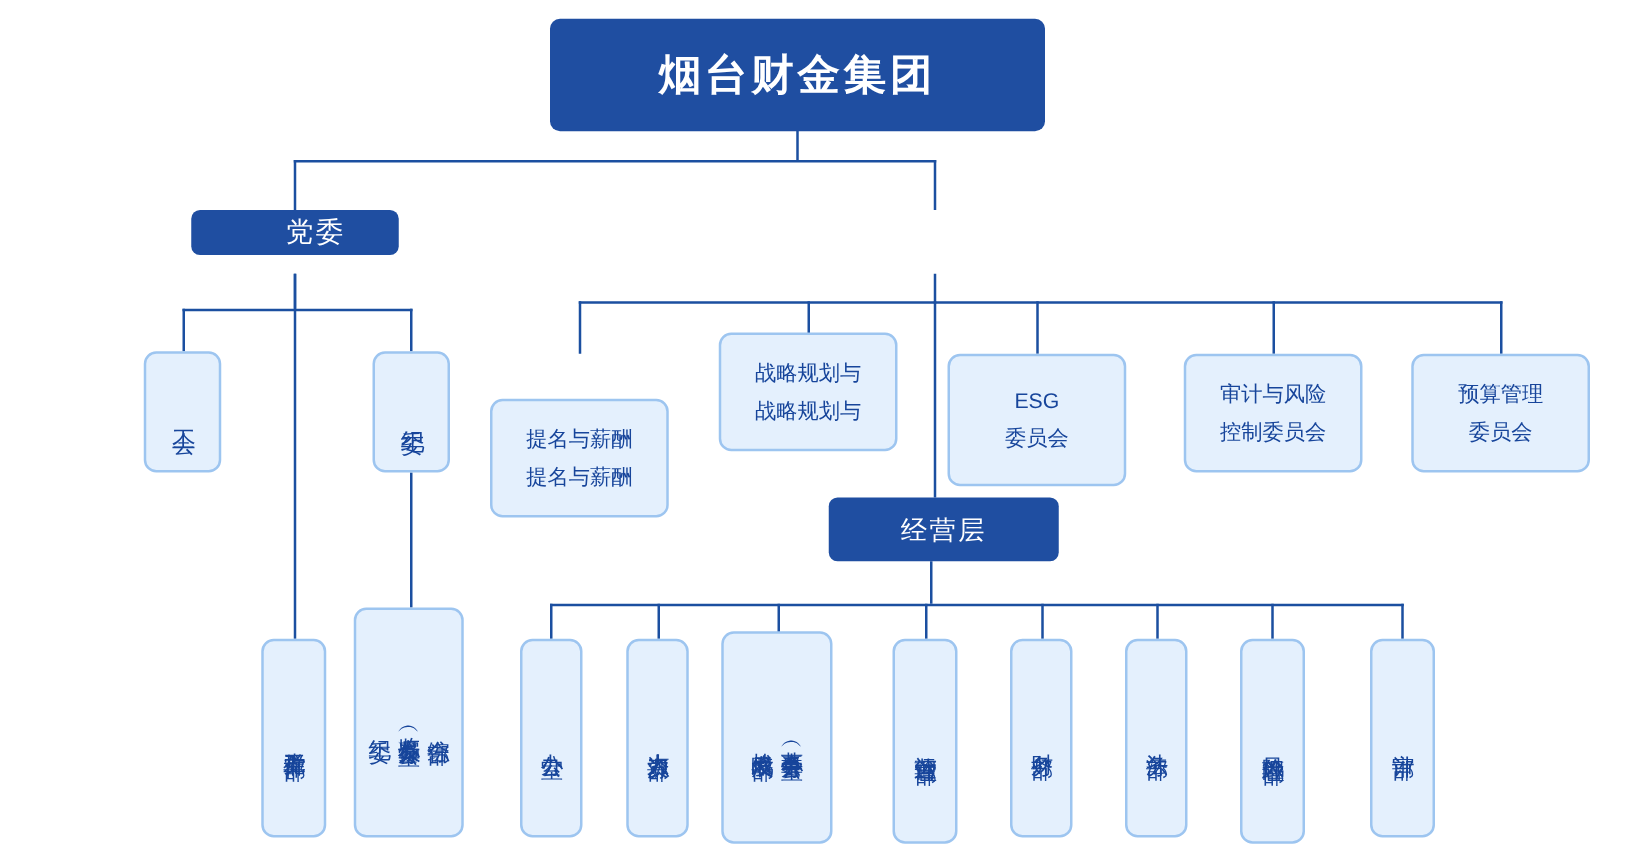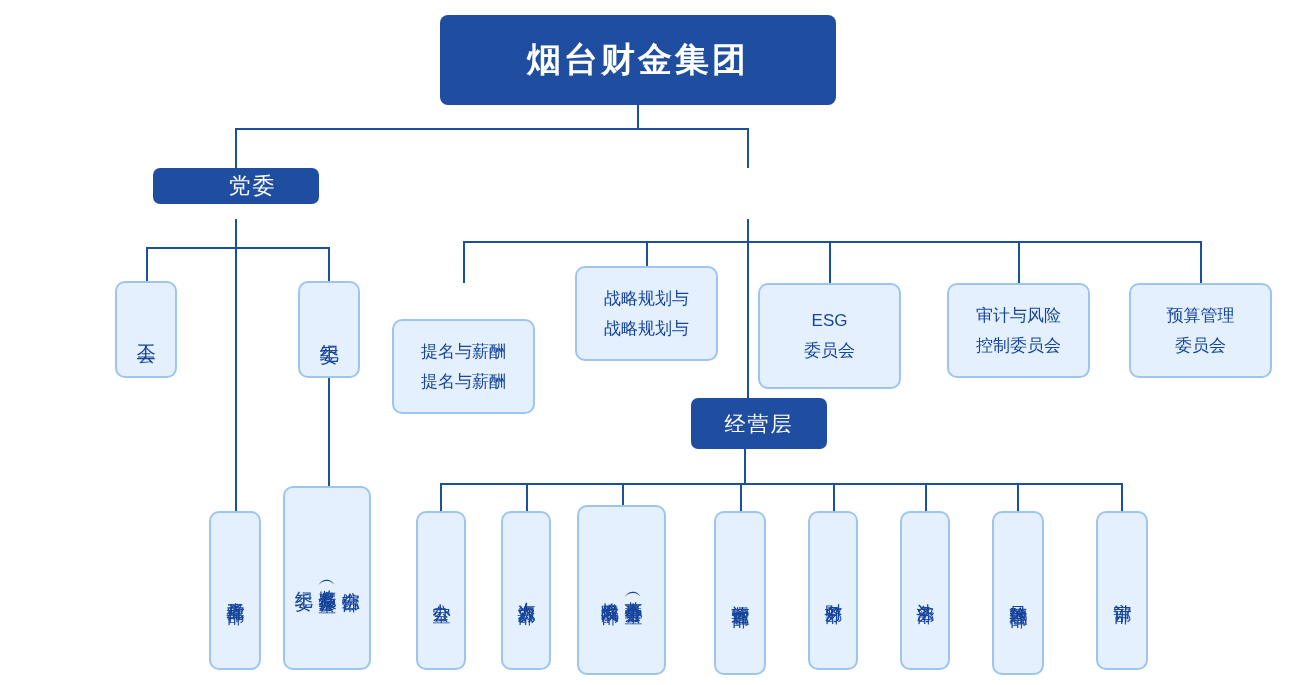"经营层" div.node { left: 691px -> 663px; width: 136px -> 184px }
